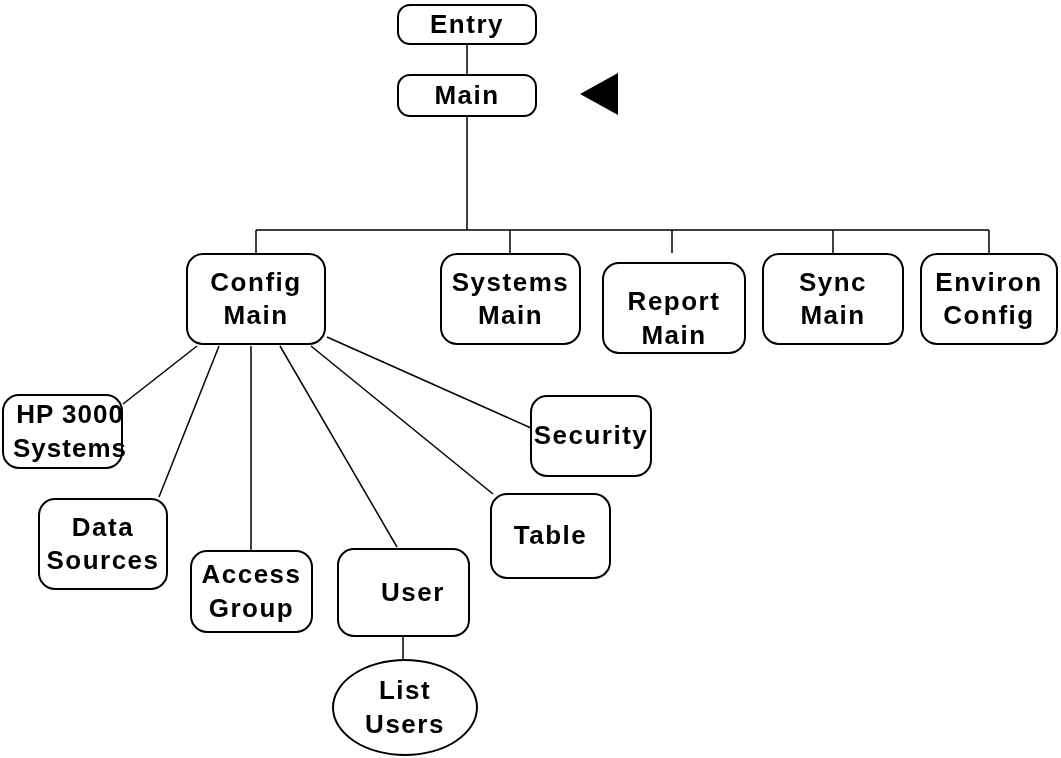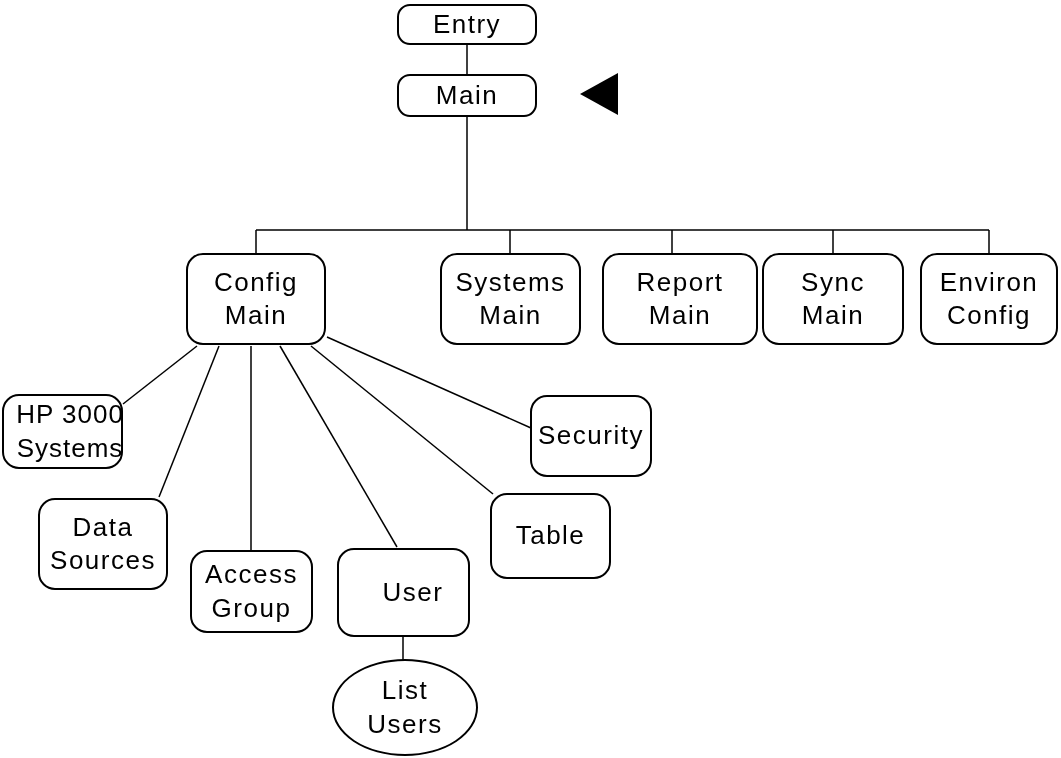"Entry" .node { font-weight: 400 -> 700 }
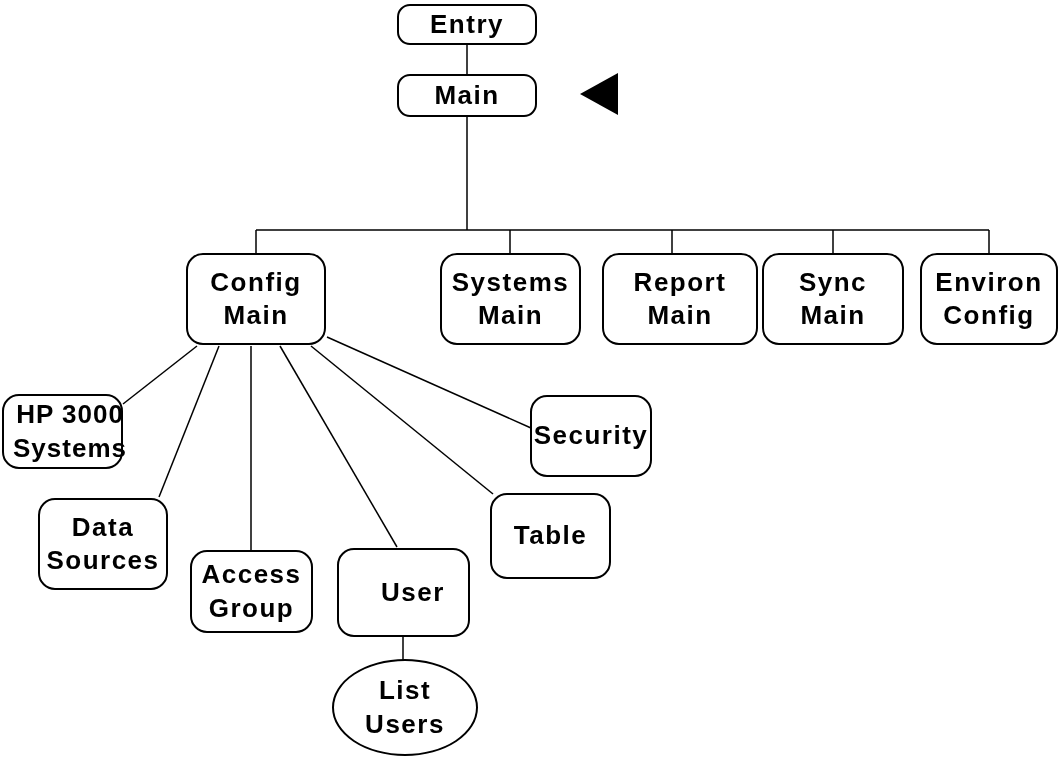"Report" div.node { justify-content: none -> flex-end; top: 253px -> 262px; width: 156px -> 144px }
